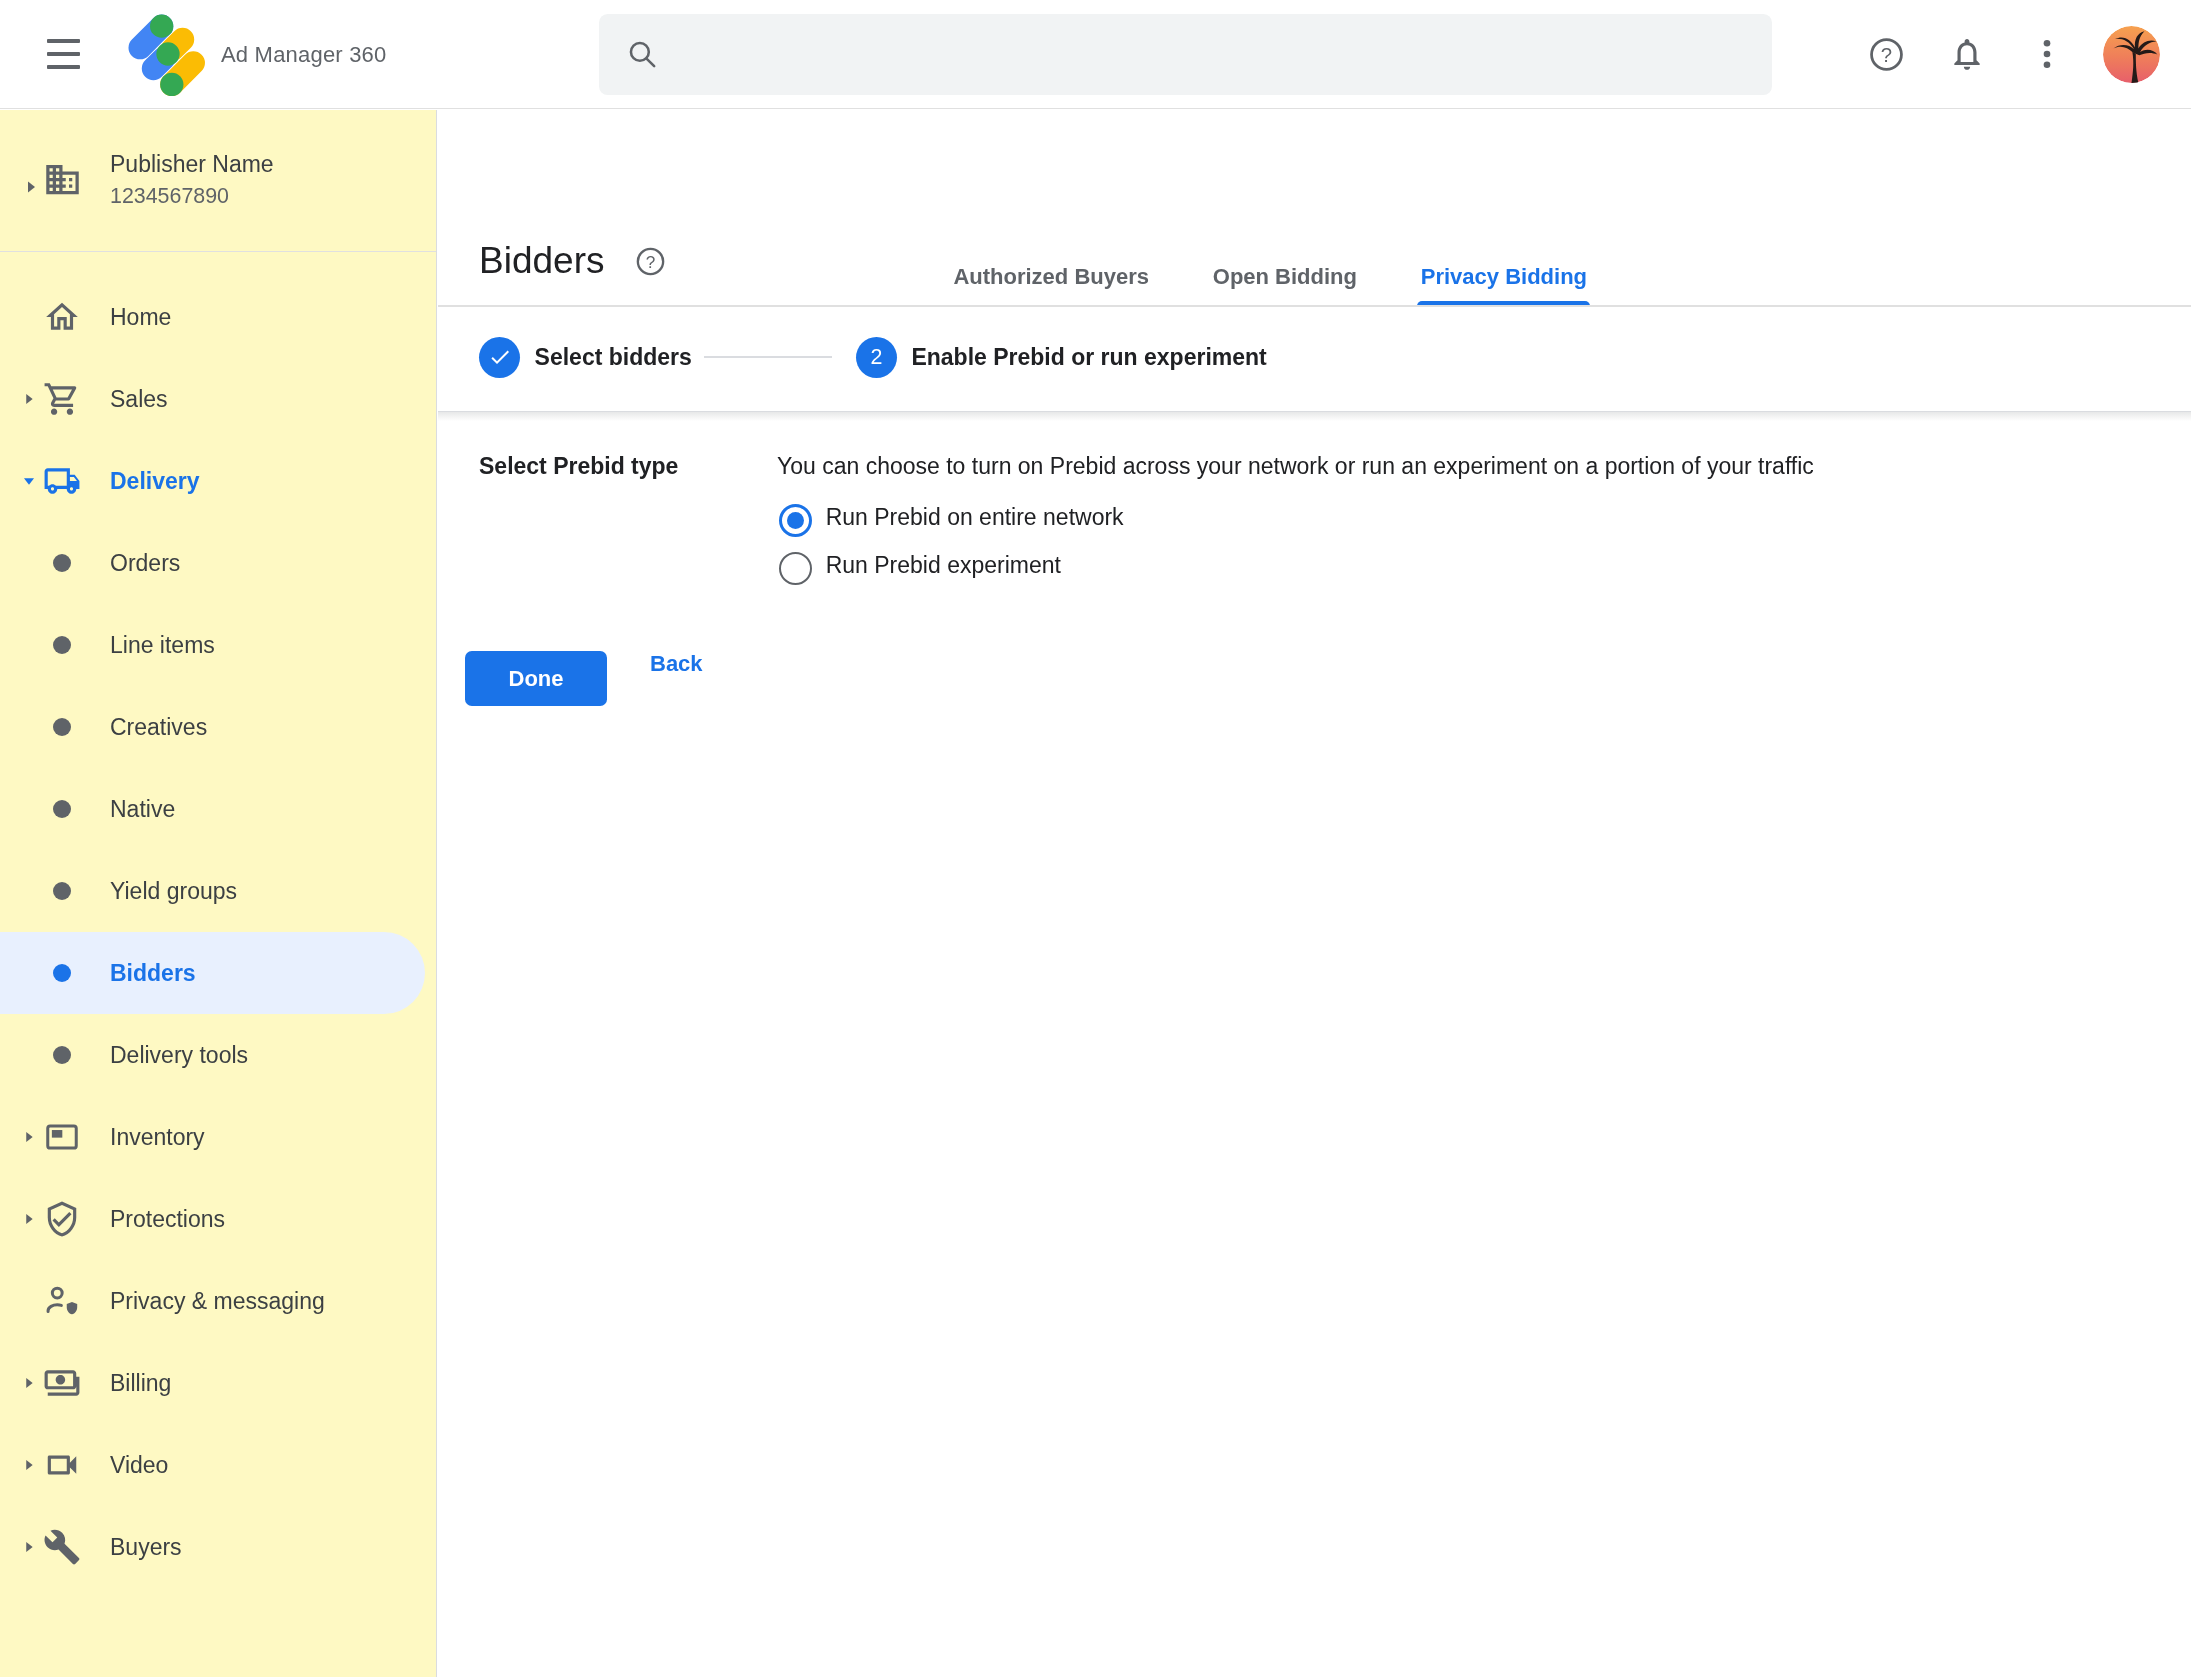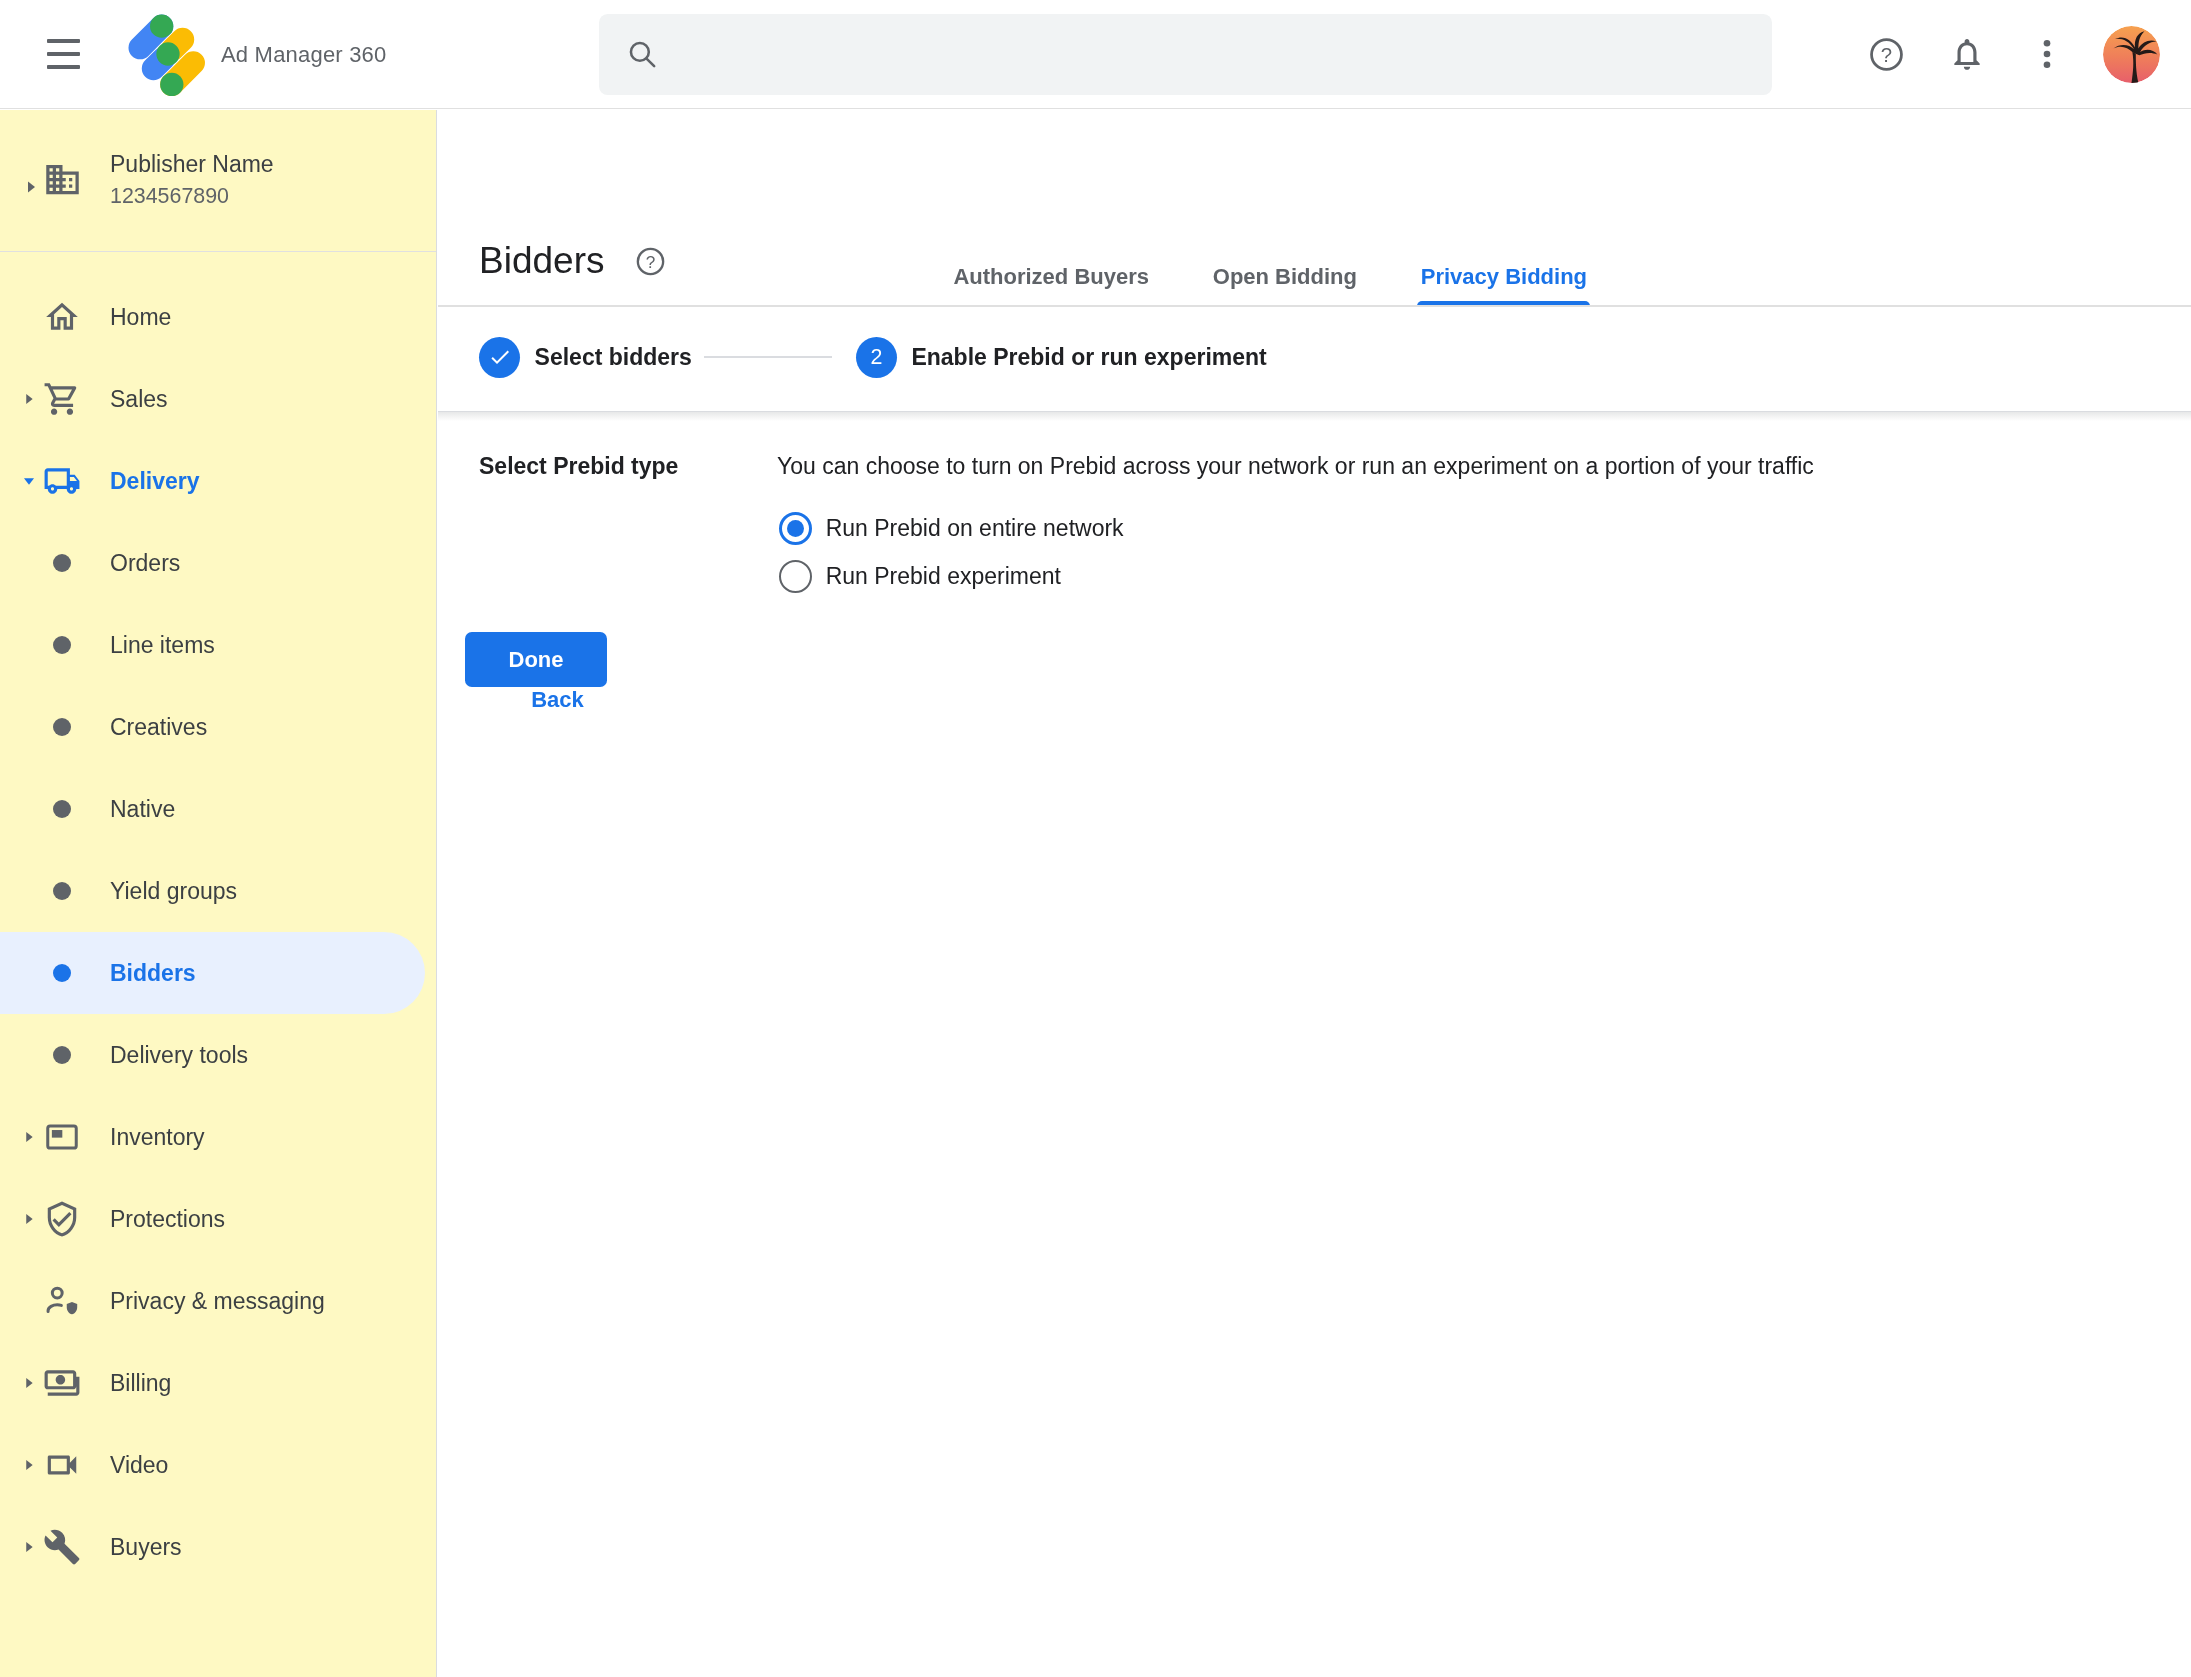"Run Prebid on entire network" .radio-row { align-items: center -> flex-start }
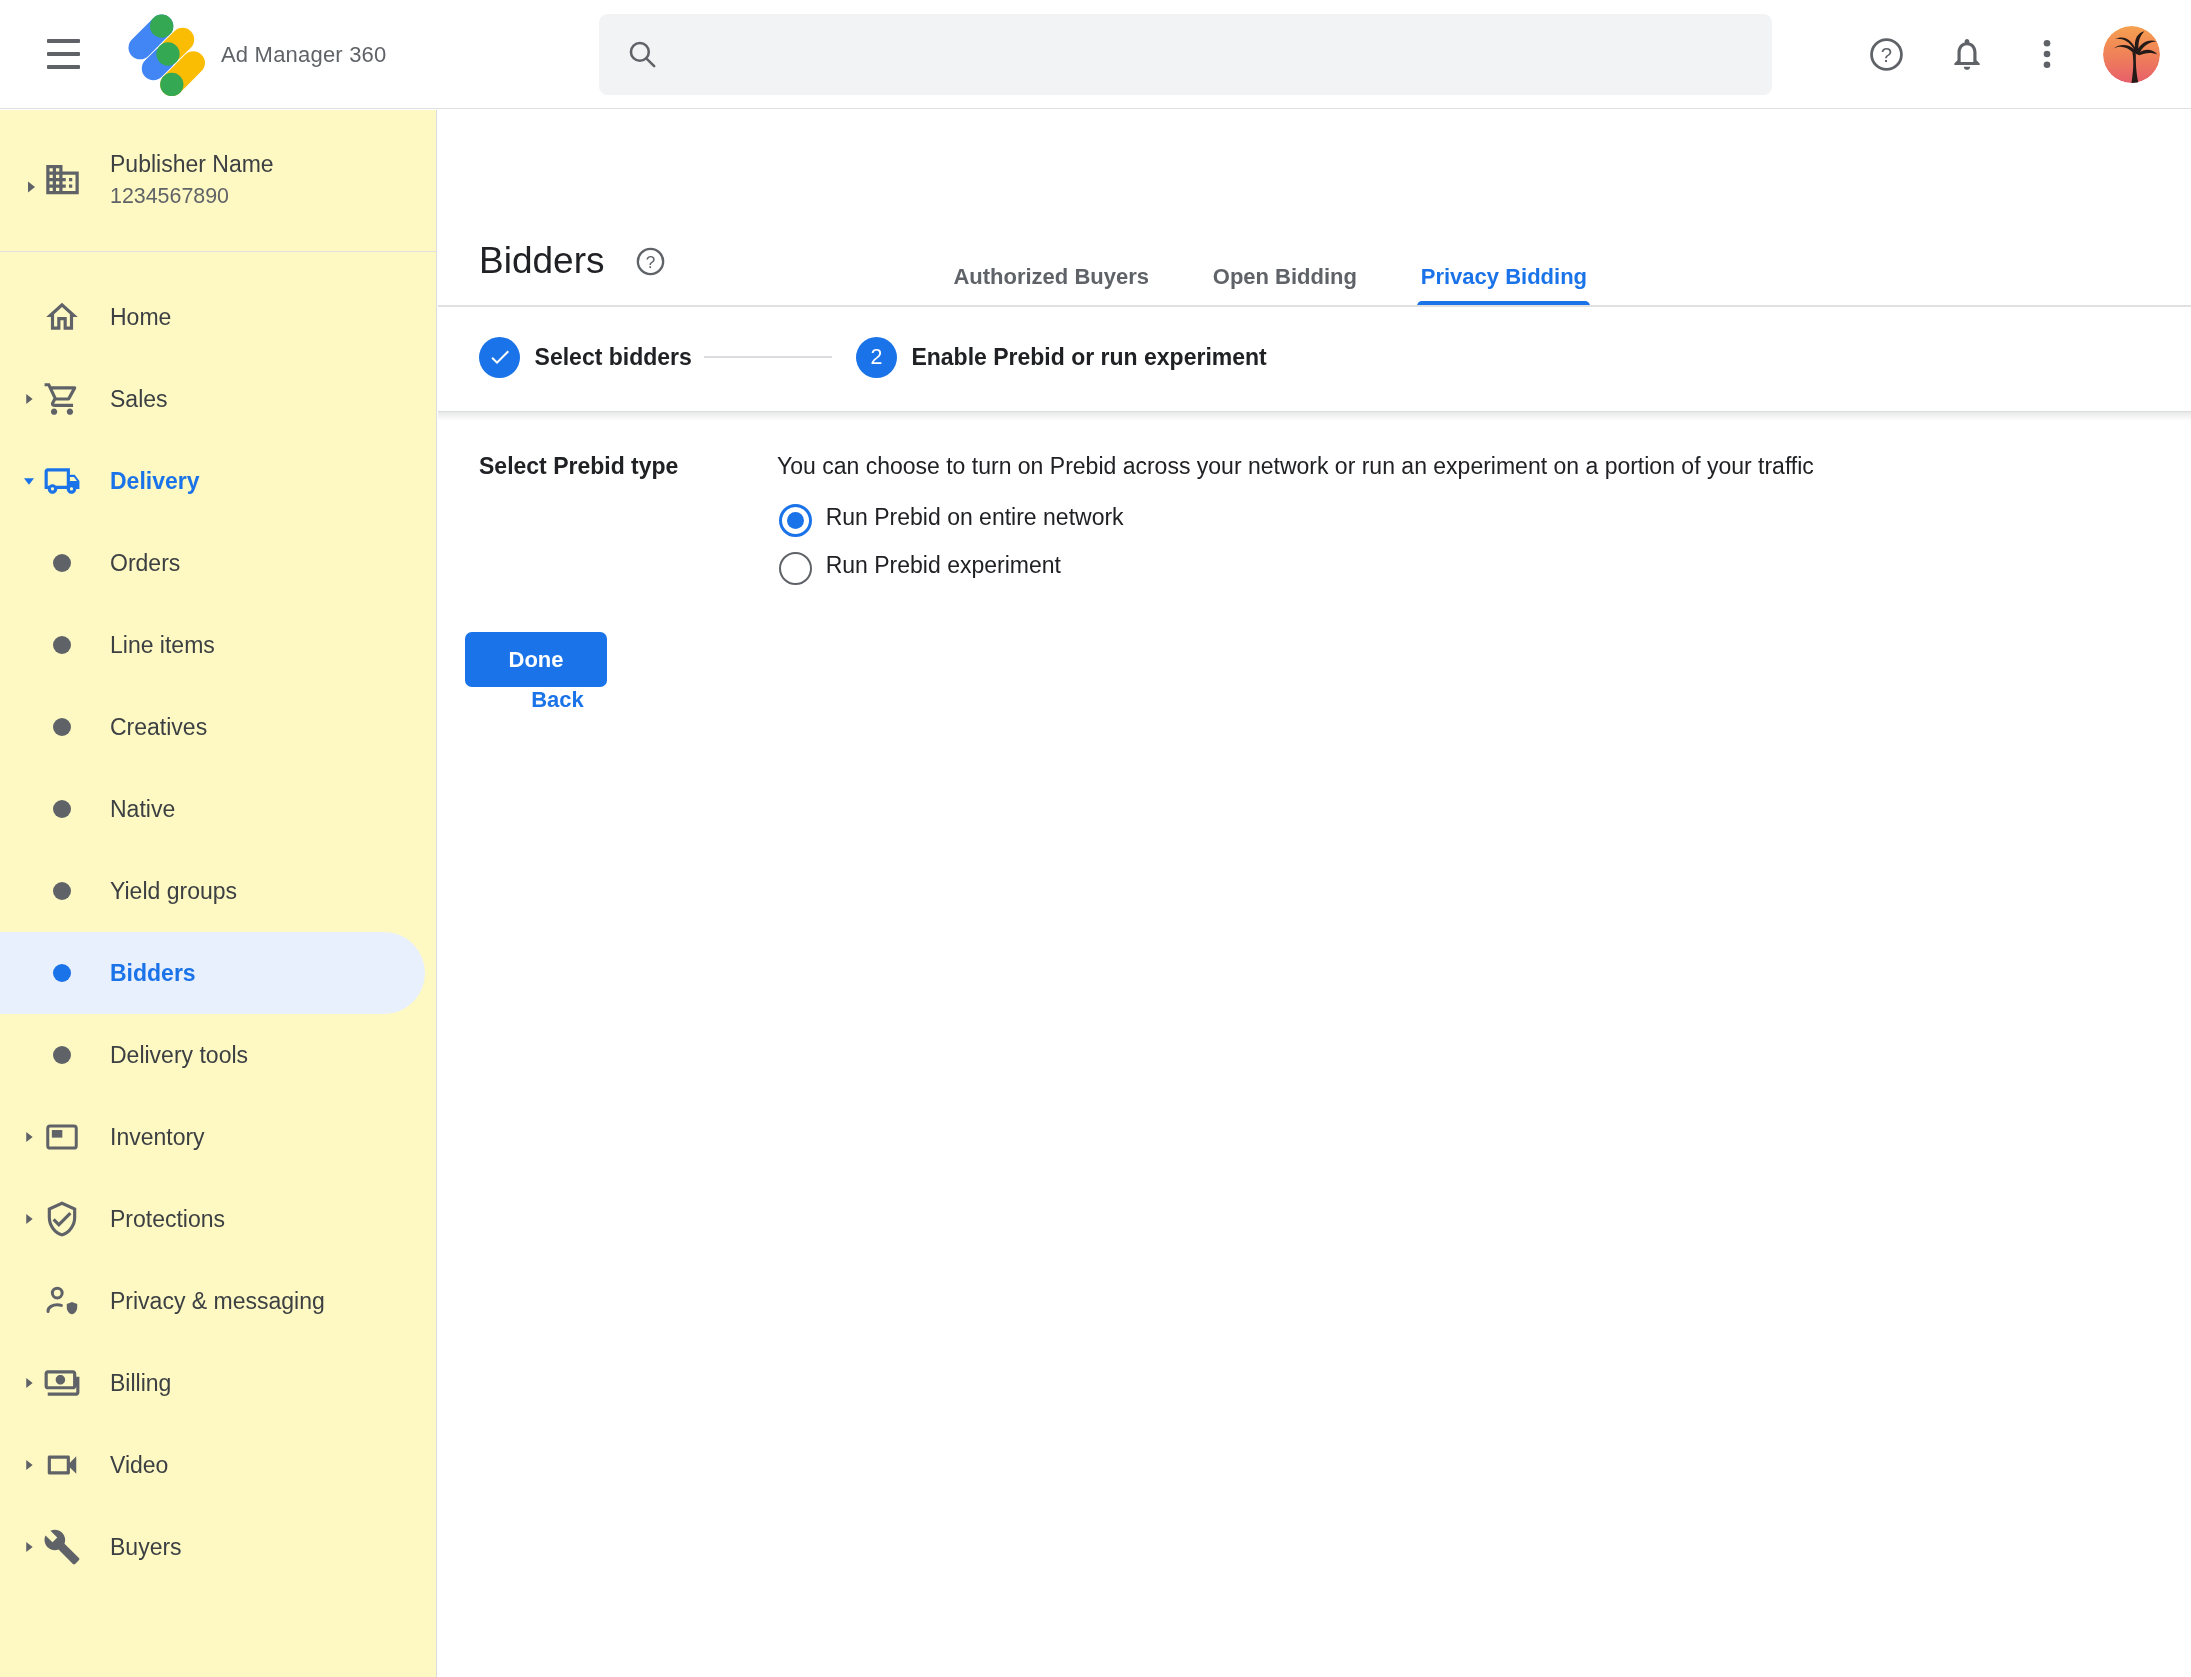"Done" .actions { align-items: center -> flex-start; flex-direction: column -> none; top: 522px -> 541px }
